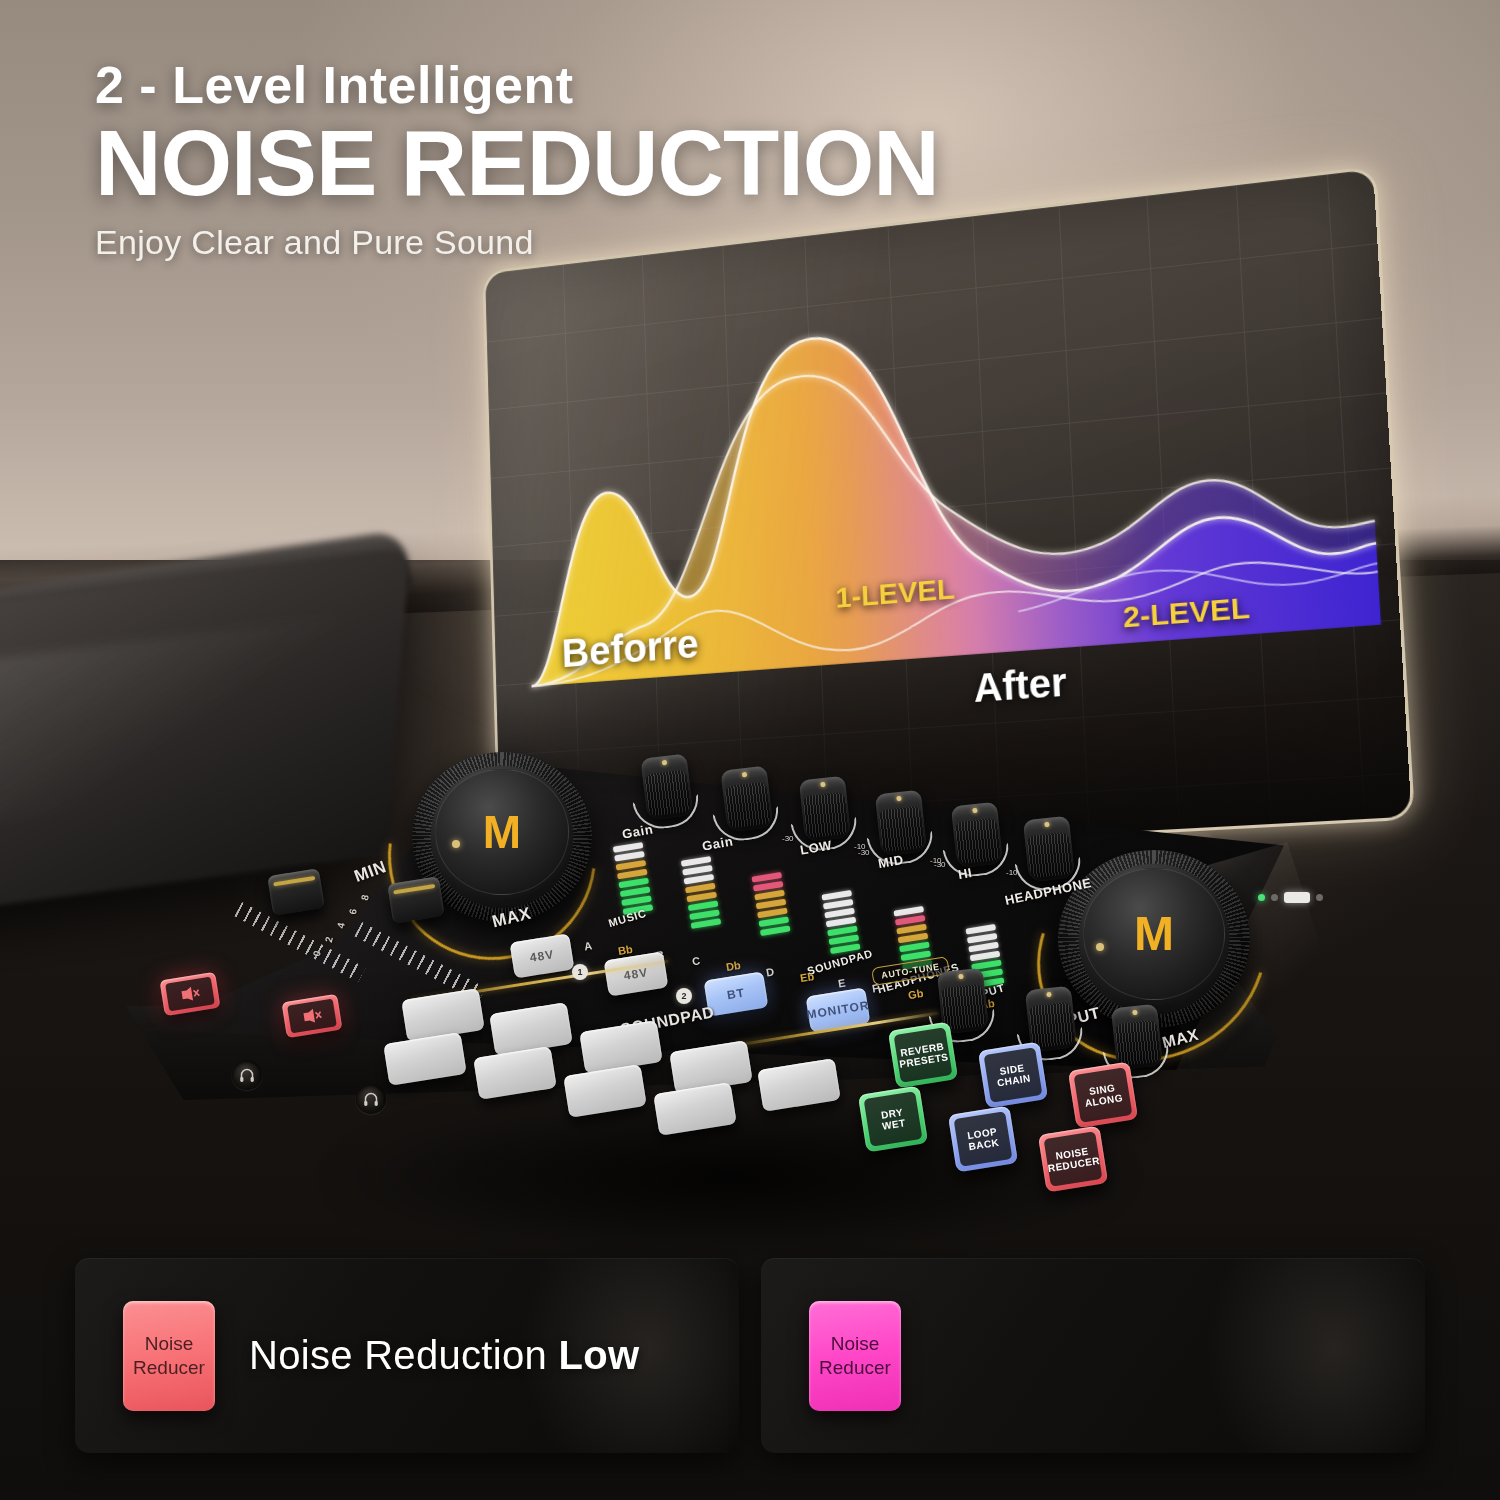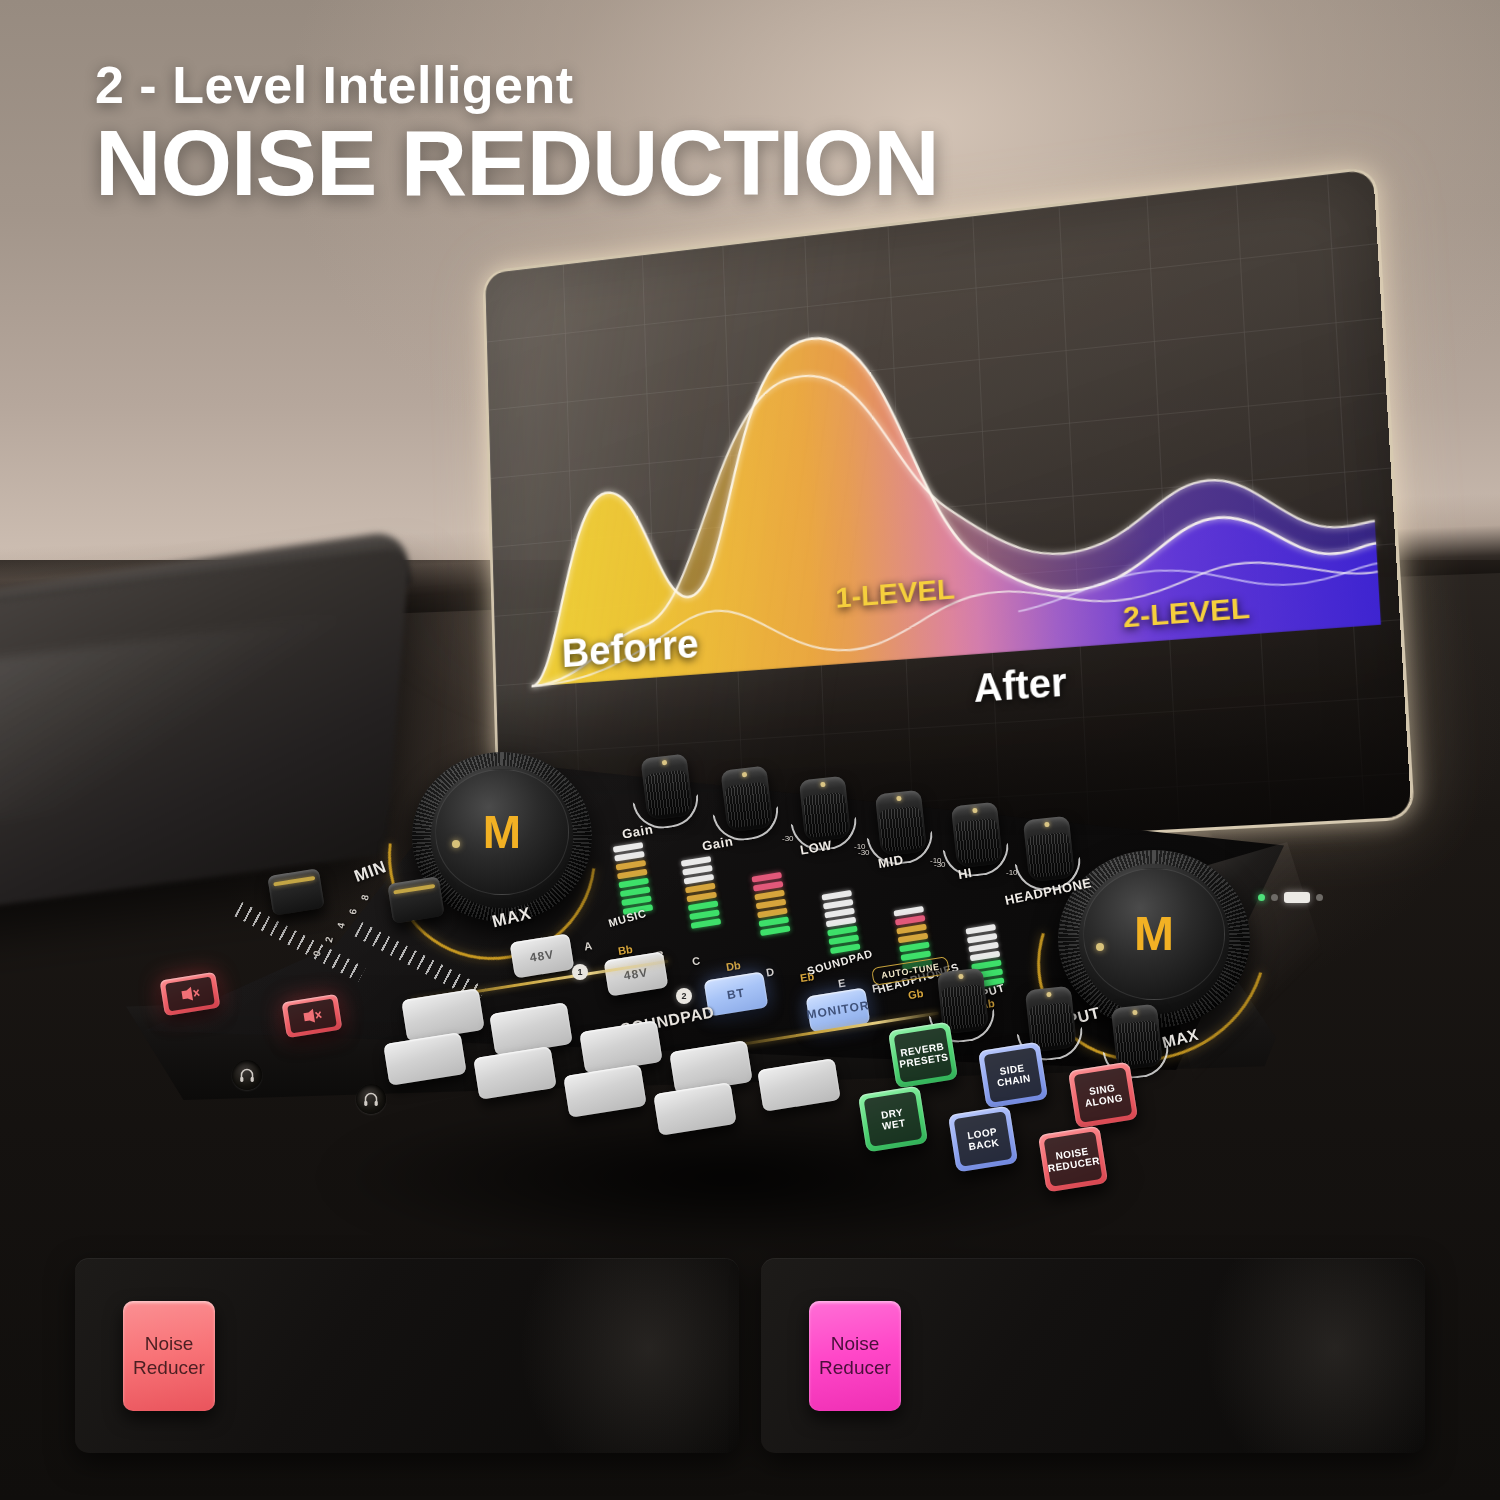"Enjoy Clear and Pure Sound" div.h-sub2 { html: none -> <div>Enjoy Clear and Pure Sound</div> }
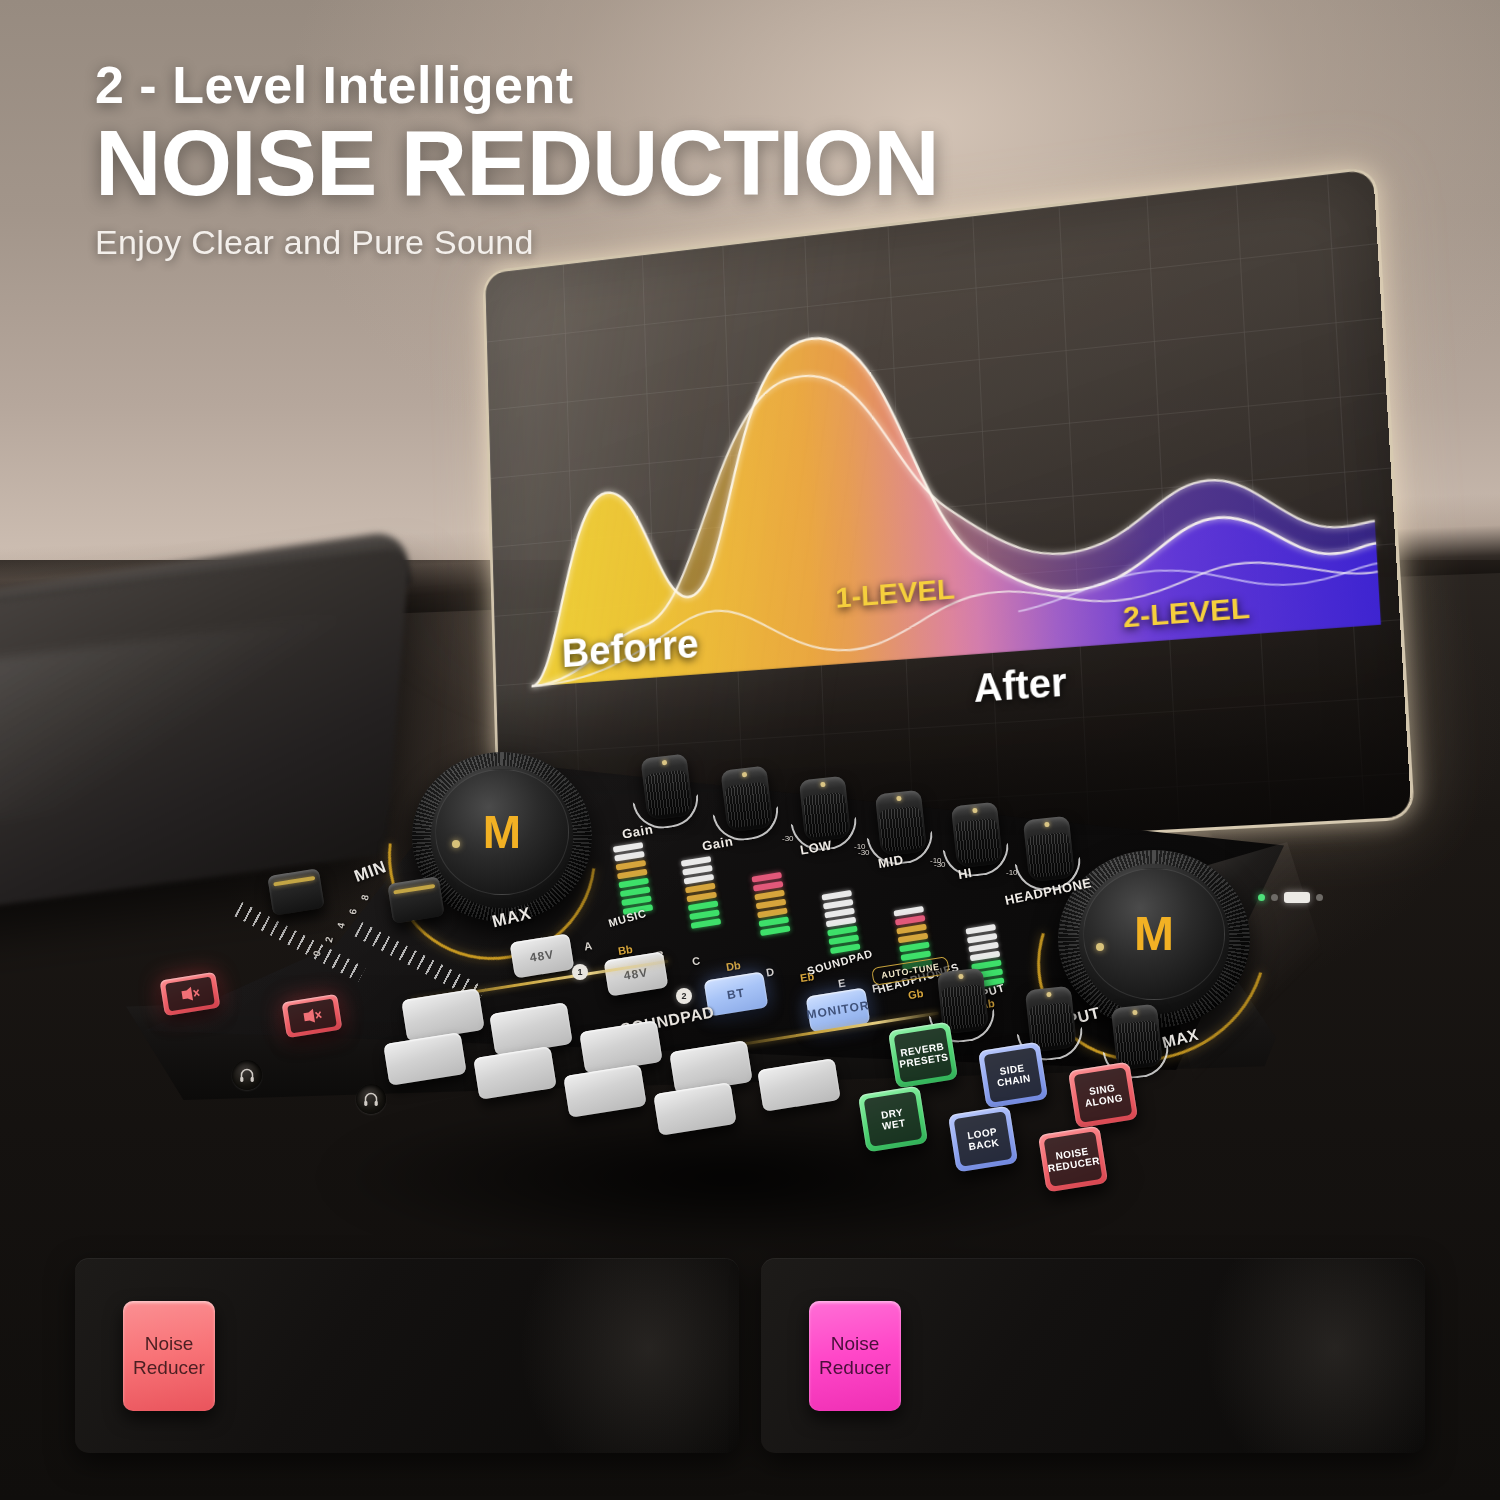"Noise Reduction Low" div.legend-text { html: none -> <div> <span>Noise Reduction </span><b>Low</b> </div> }
